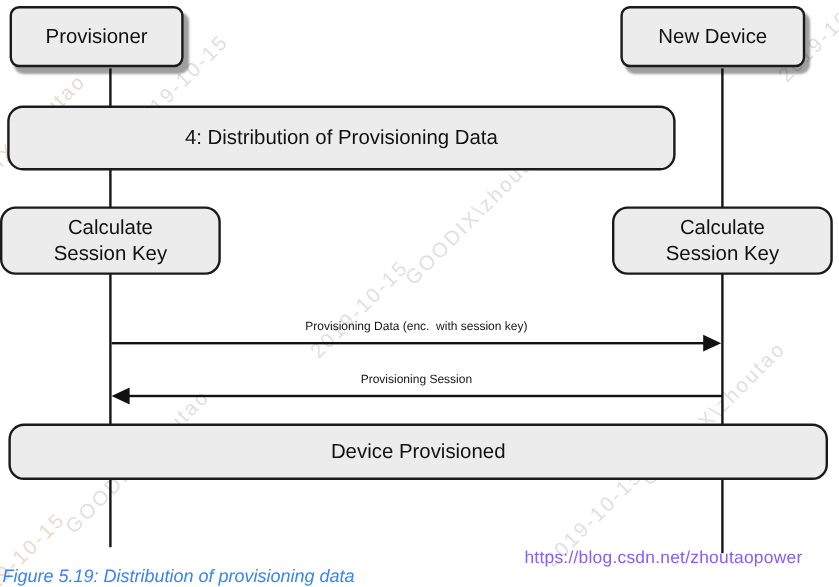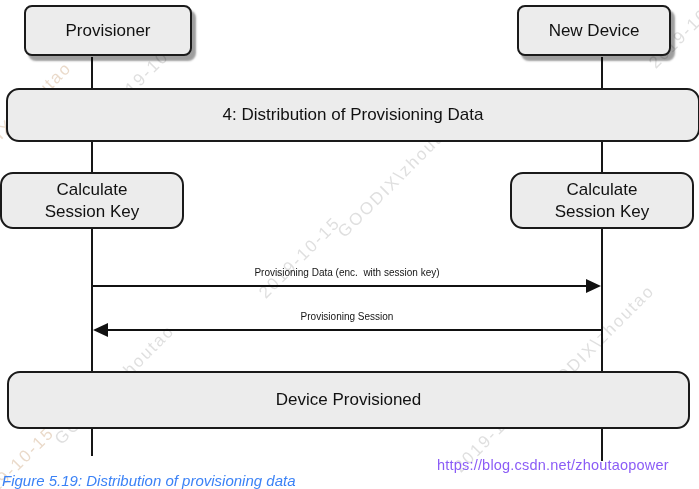"Provisioner" div.node { left: 24px -> 8px; width: 168px -> 145px }
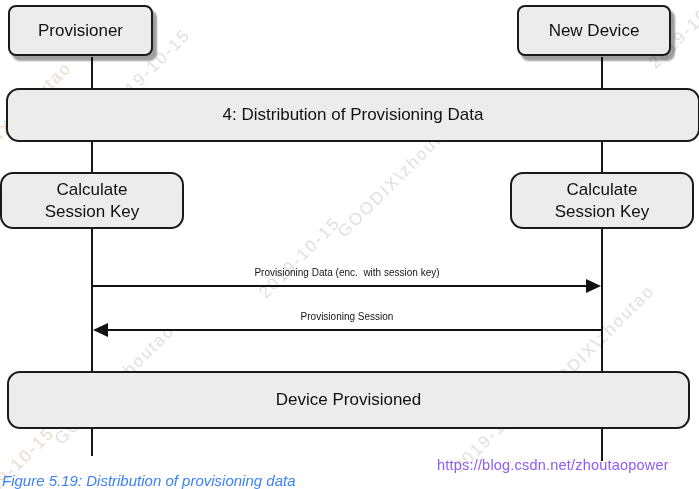"4: Distribution of Provisioning Data" div.node { width: 694px -> 557px }
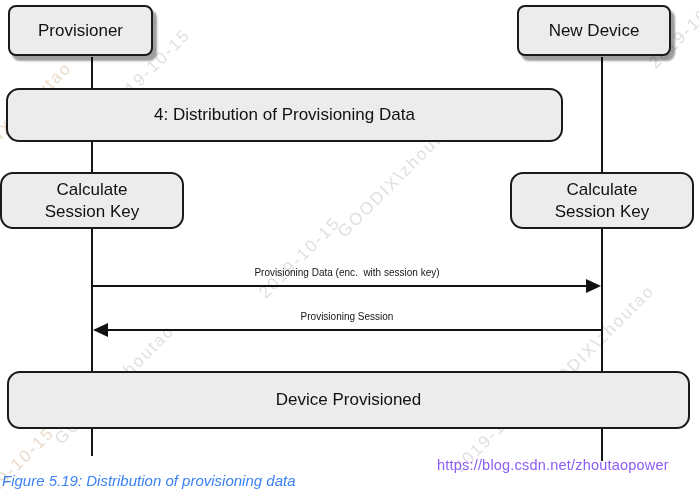"Device Provisioned" div.node { height: 58px -> 47px; top: 371px -> 353px }
